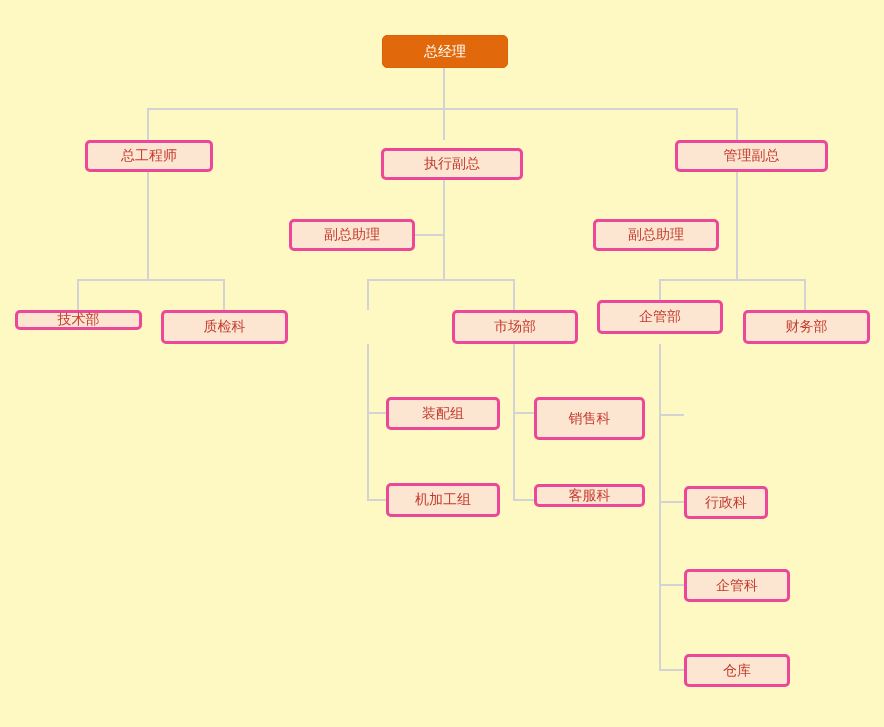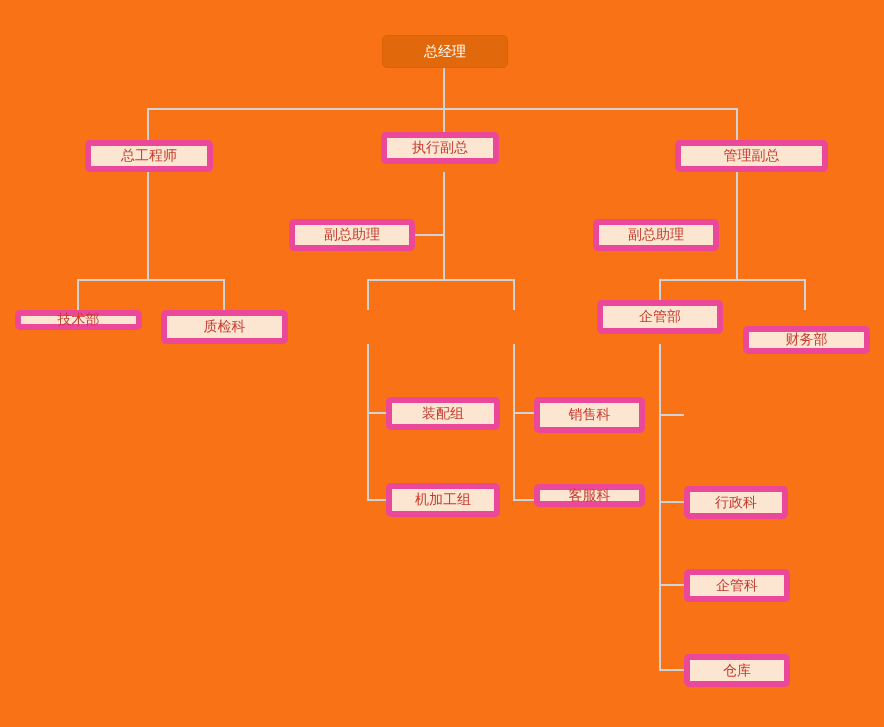"总经理" #canvas { background: #f97316 -> #fef9c3 }
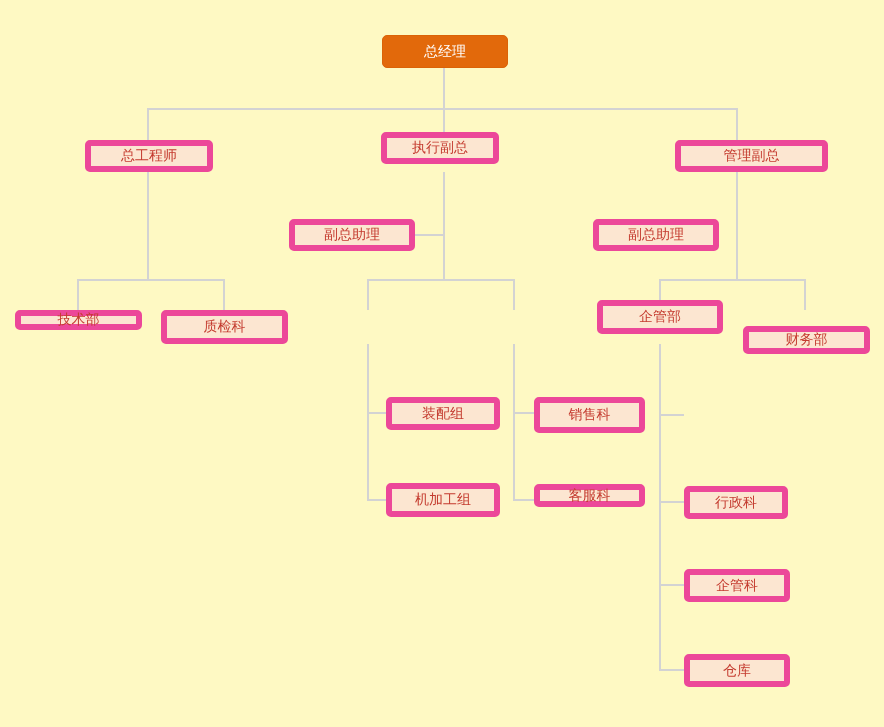"总工程师" .node { border: 6px solid #ec4899 -> 3px solid #ec4899 }
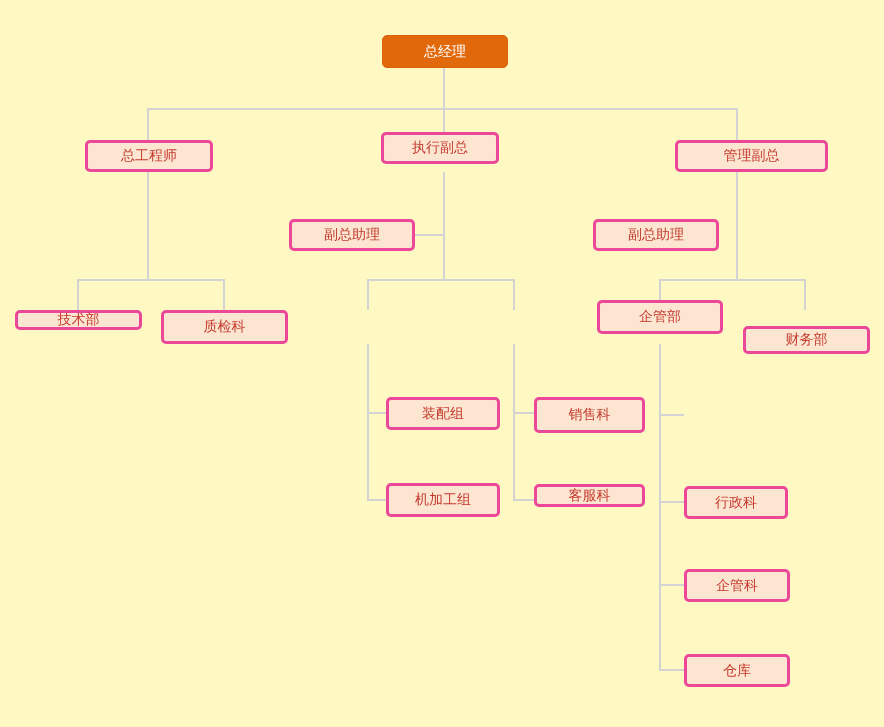"执行副总" div.node { top: 132px -> 148px; width: 118px -> 142px }
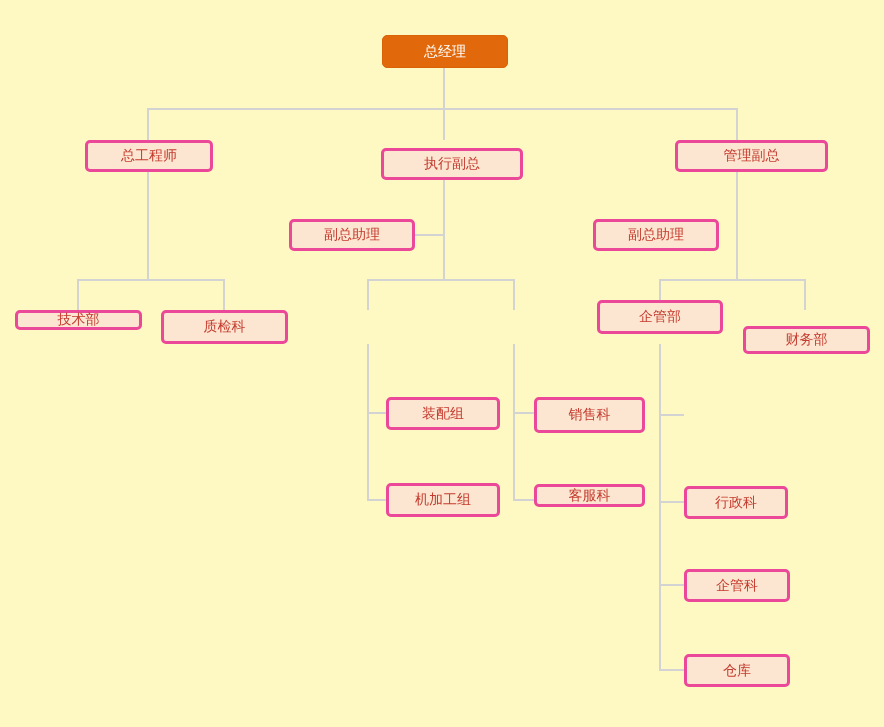"市场部" div.node { html: none -> <div>市场部</div> }
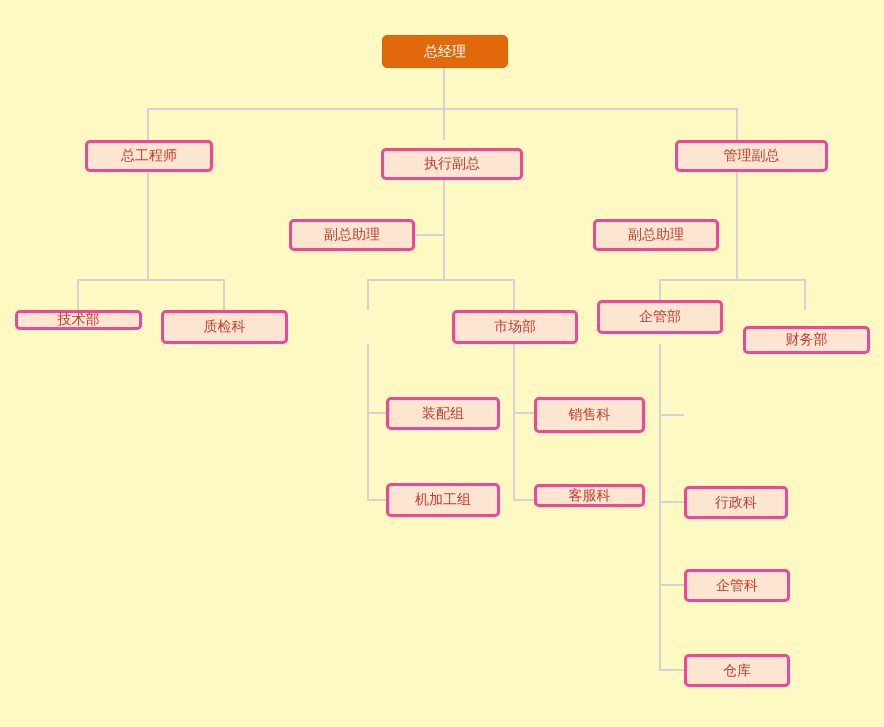"财务部" div.node { height: 28px -> 34px; top: 326px -> 310px }
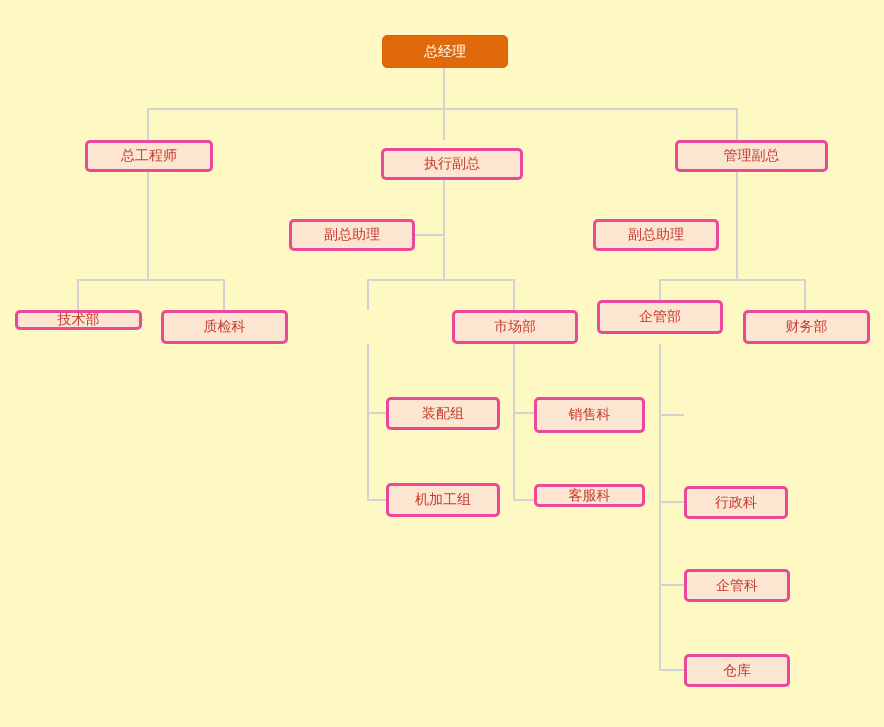"销售科" div.node { height: 36px -> 43px }
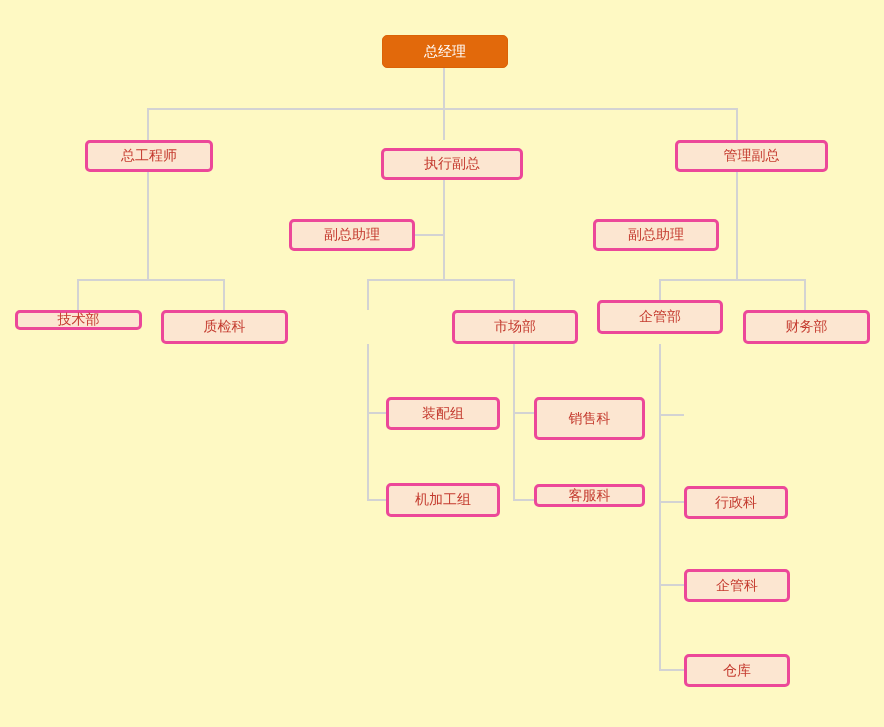"行政科" div.node { width: 104px -> 84px }
